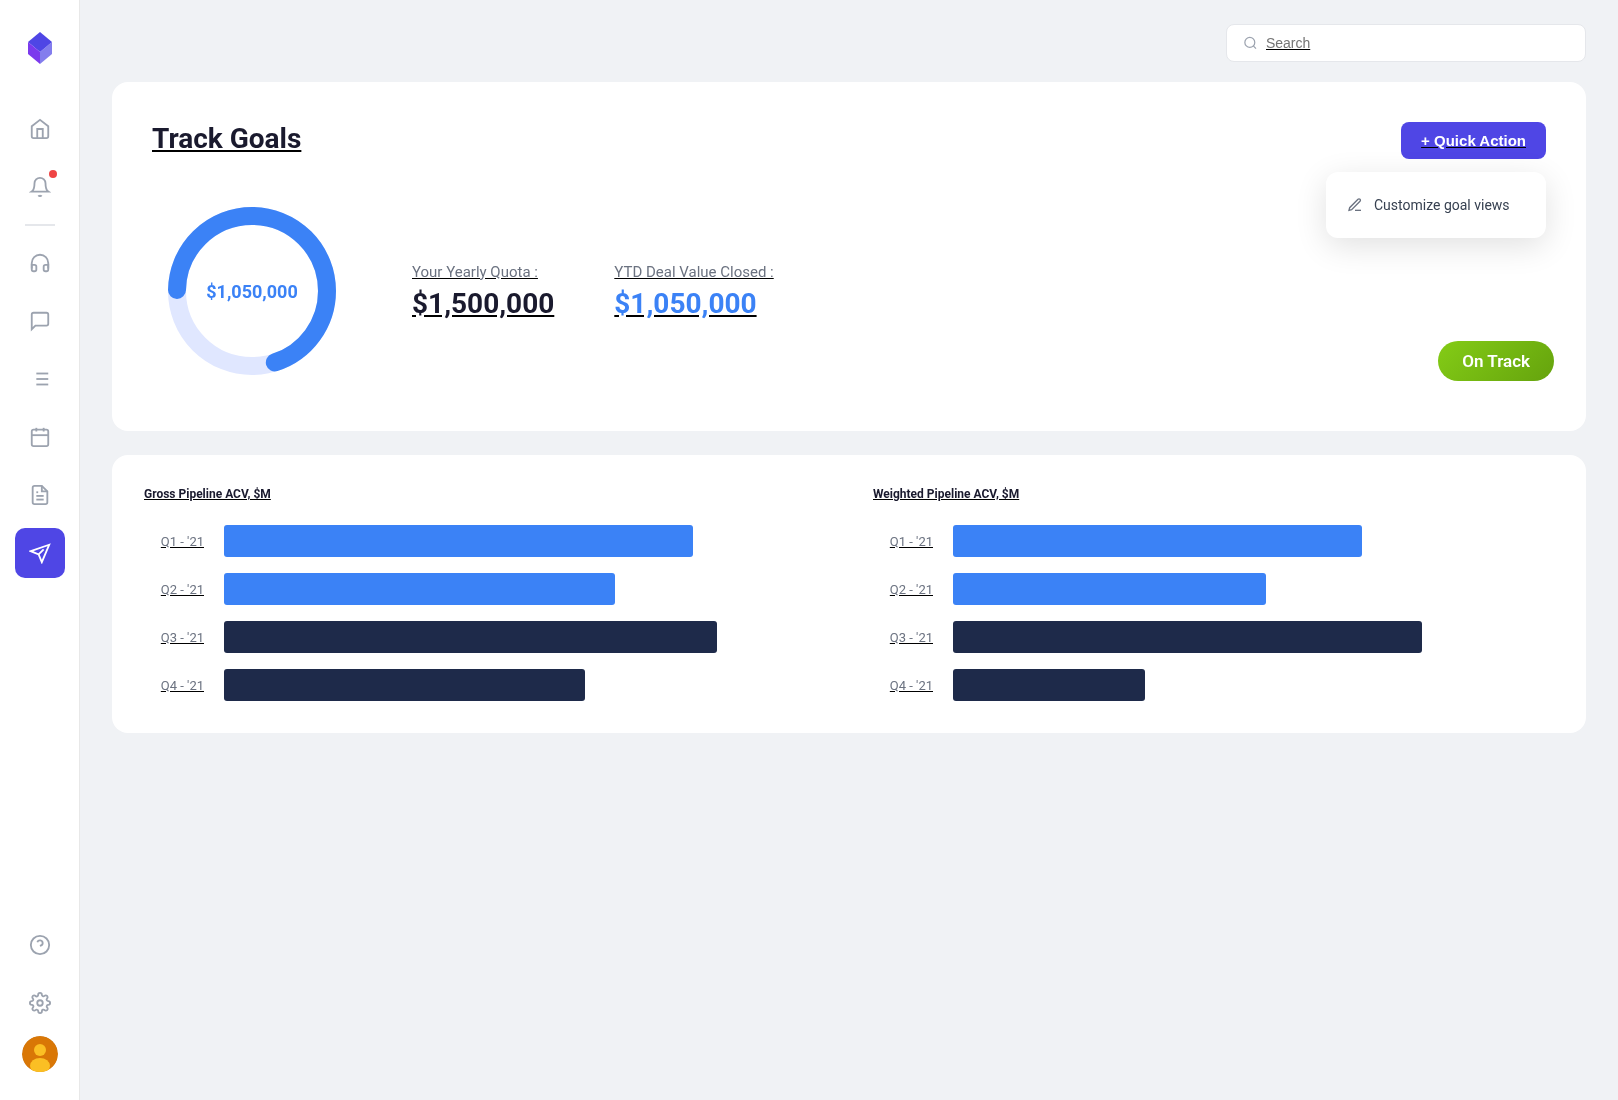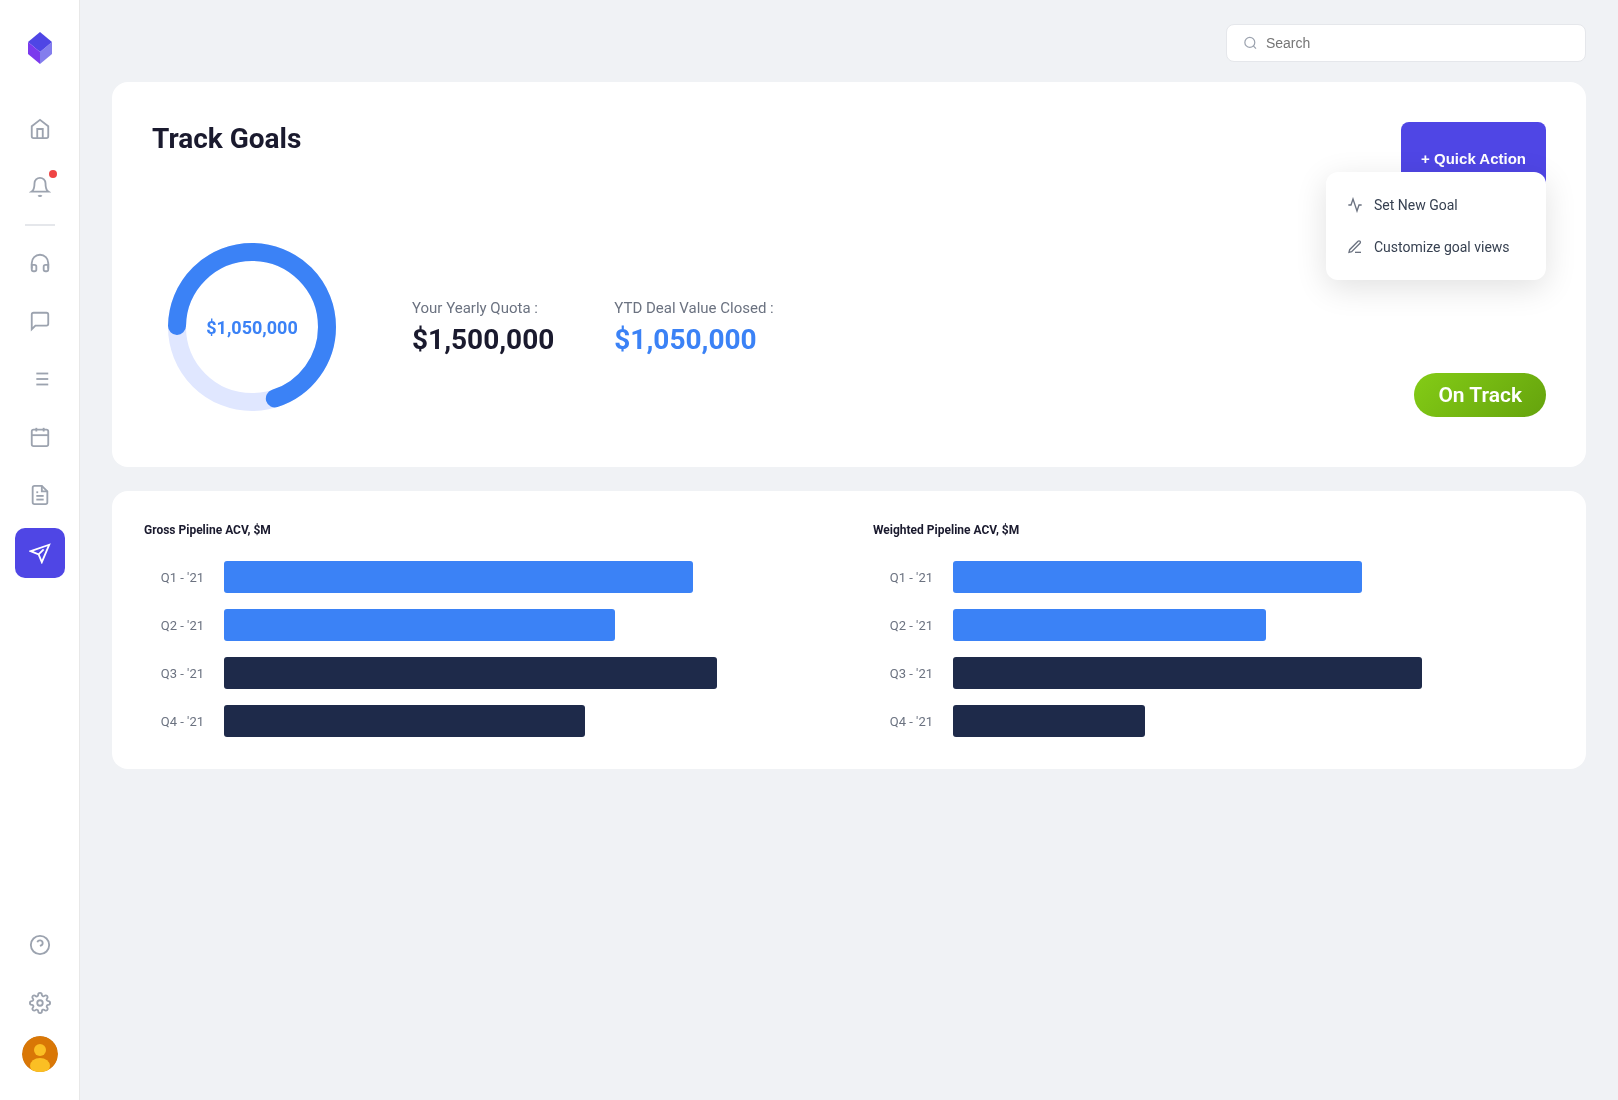"Search" .main { text-decoration: none -> underline }
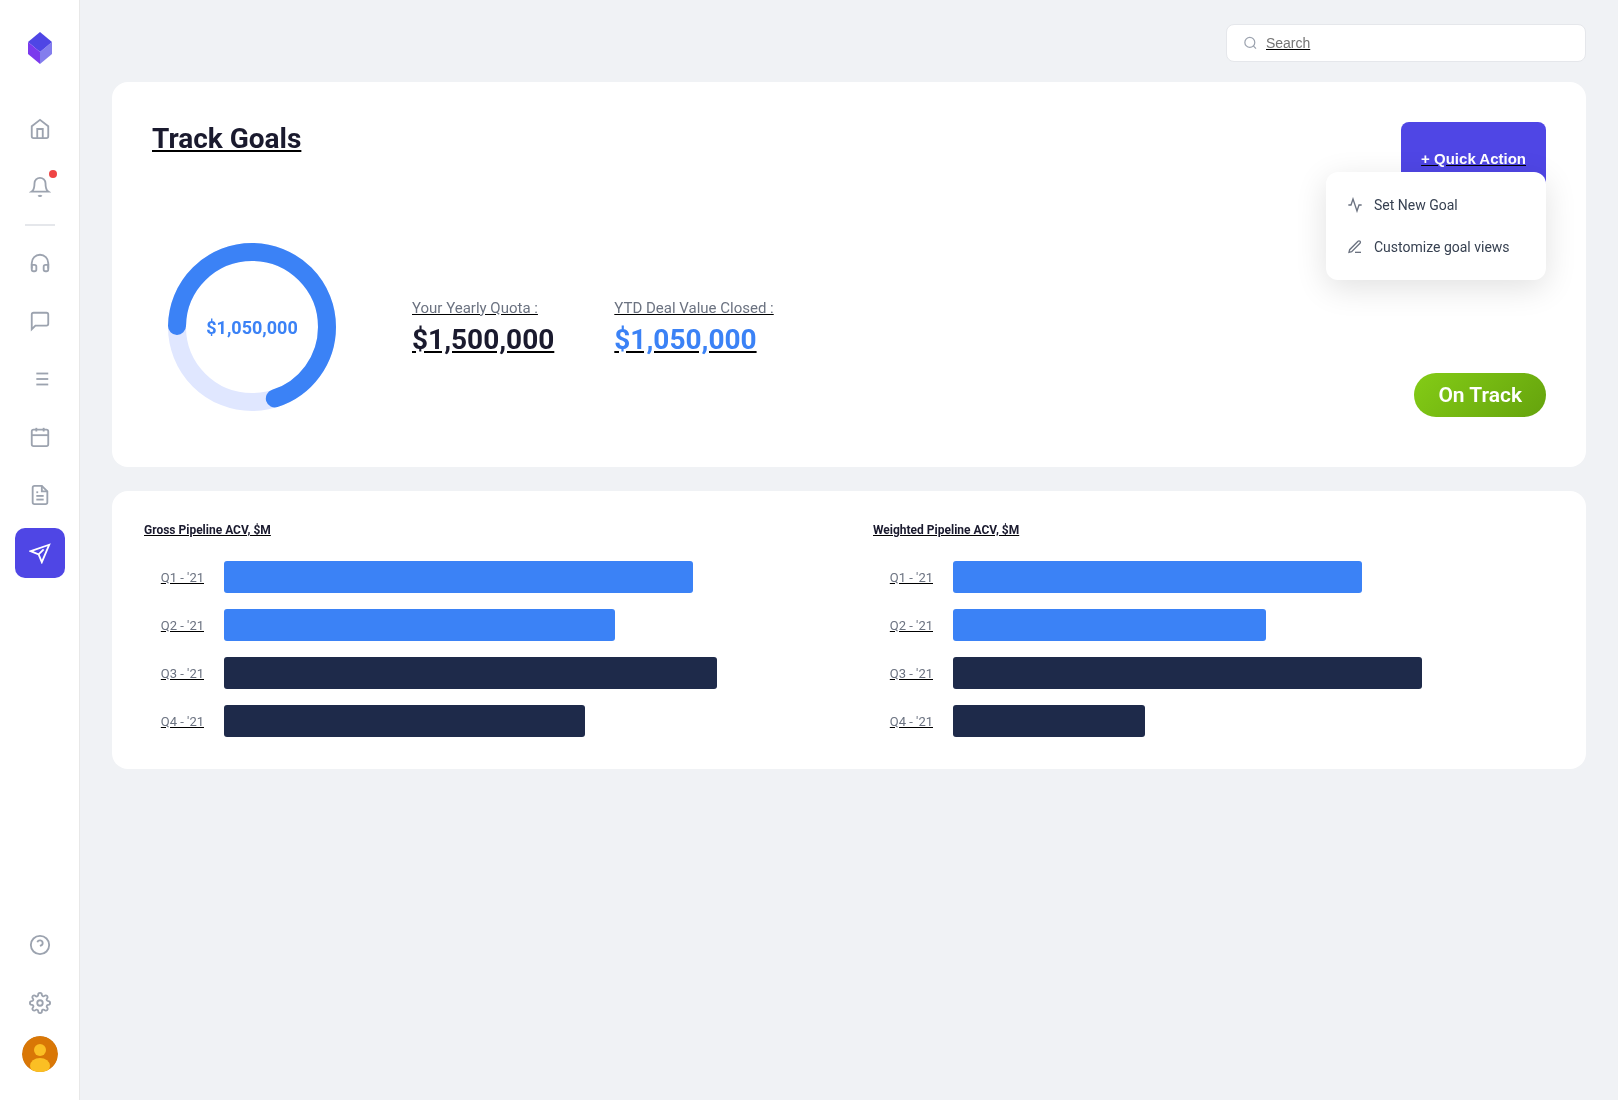"+ Quick Action" .quick-action-btn { padding: 28px 20px -> 10px 20px }
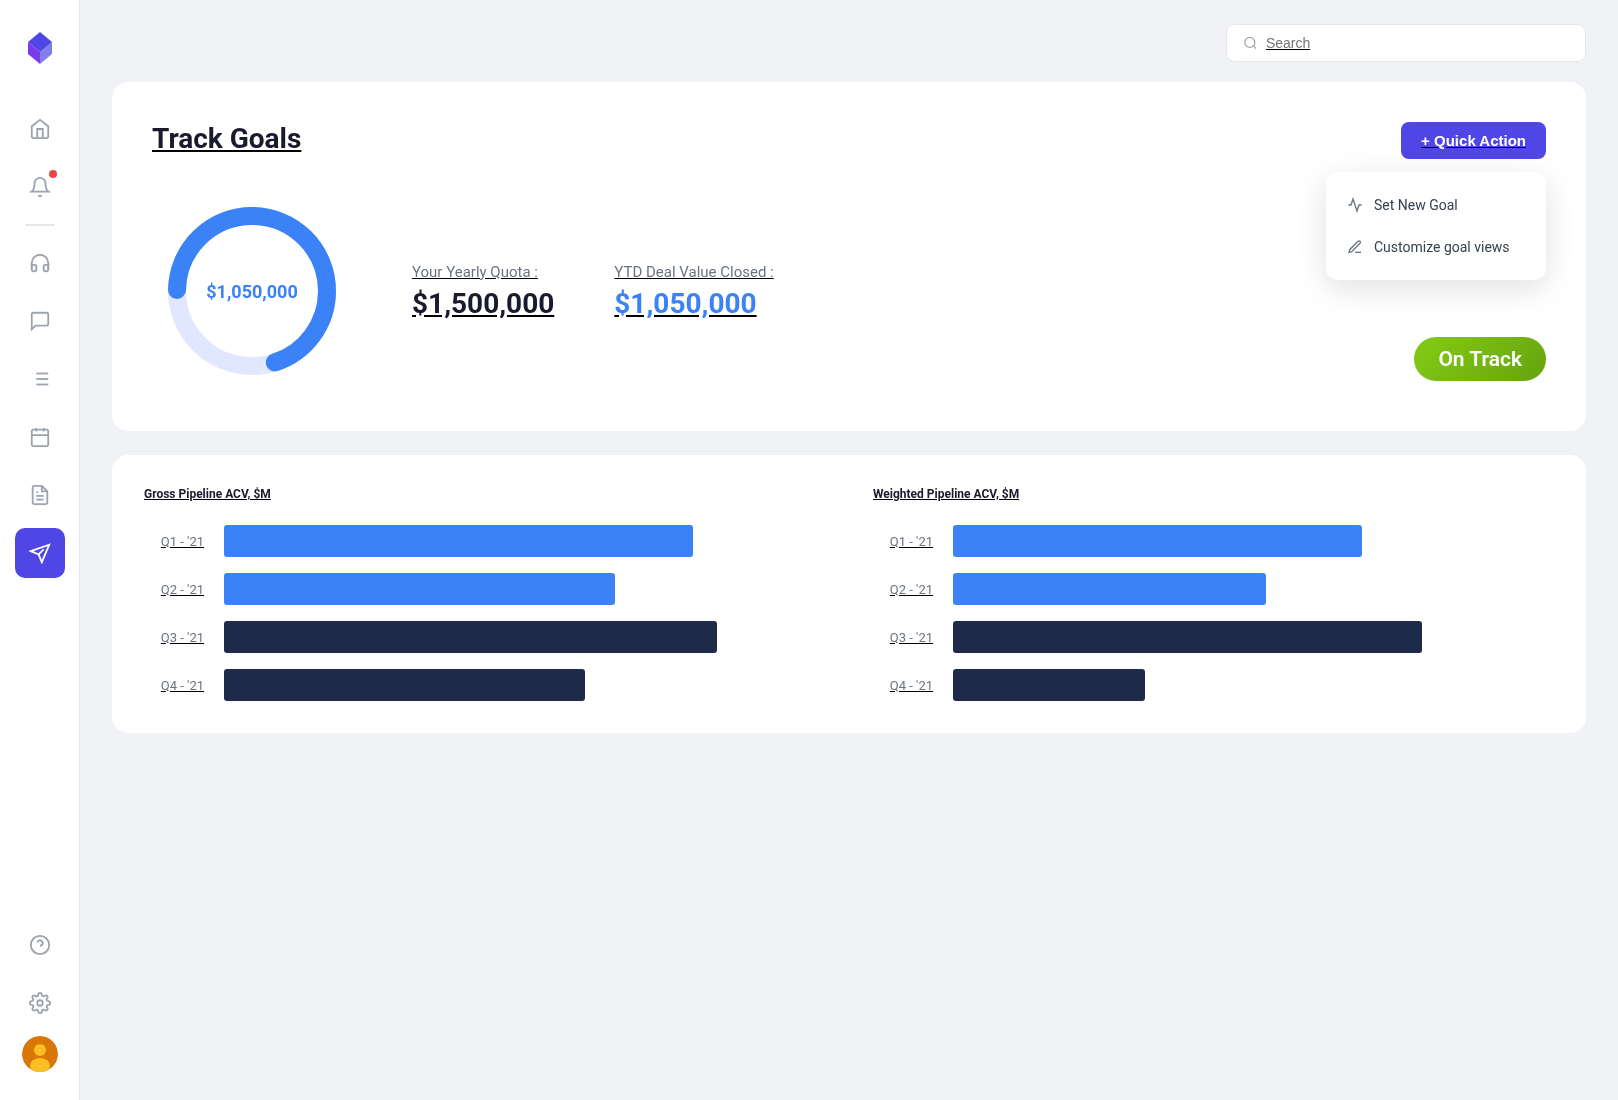"Set New Goal" div.dropdown-item { html: <div> <span> <svg> <polyline></polyline> </svg> </span> <span>Set New Goal</span> </div> -> none }
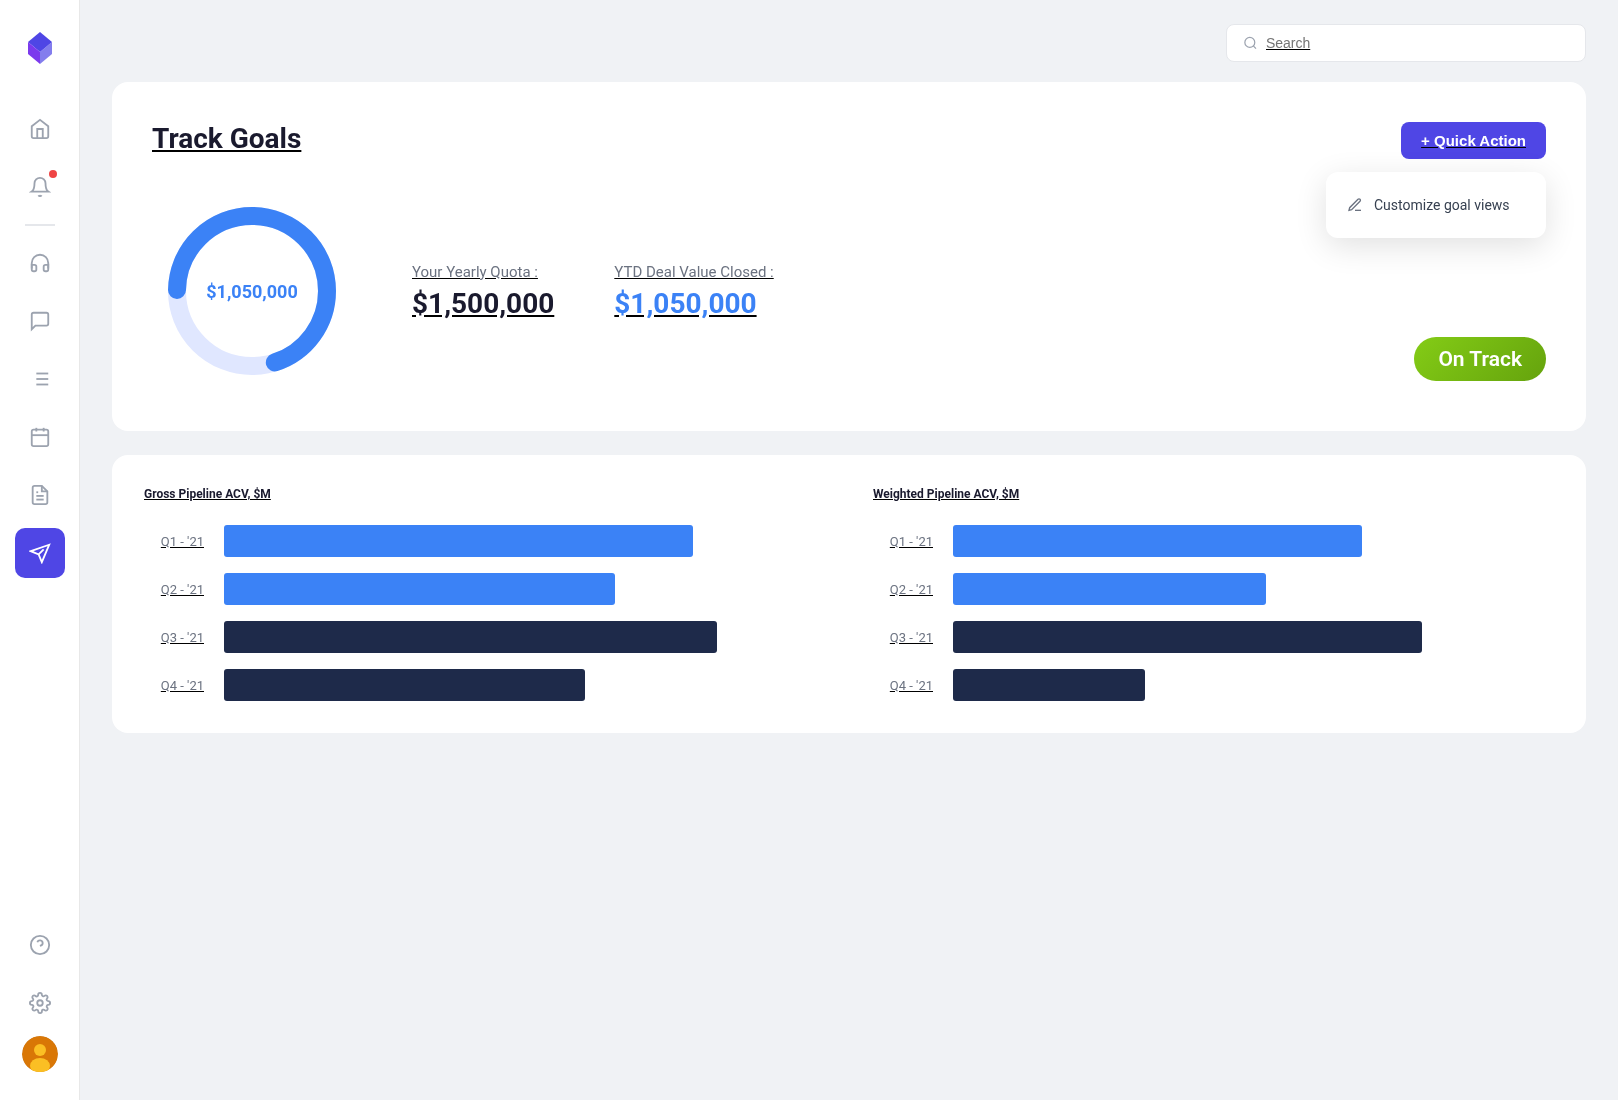"On Track" .on-track-badge { font-size: 21px -> 17px; right: 40px -> 32px }
